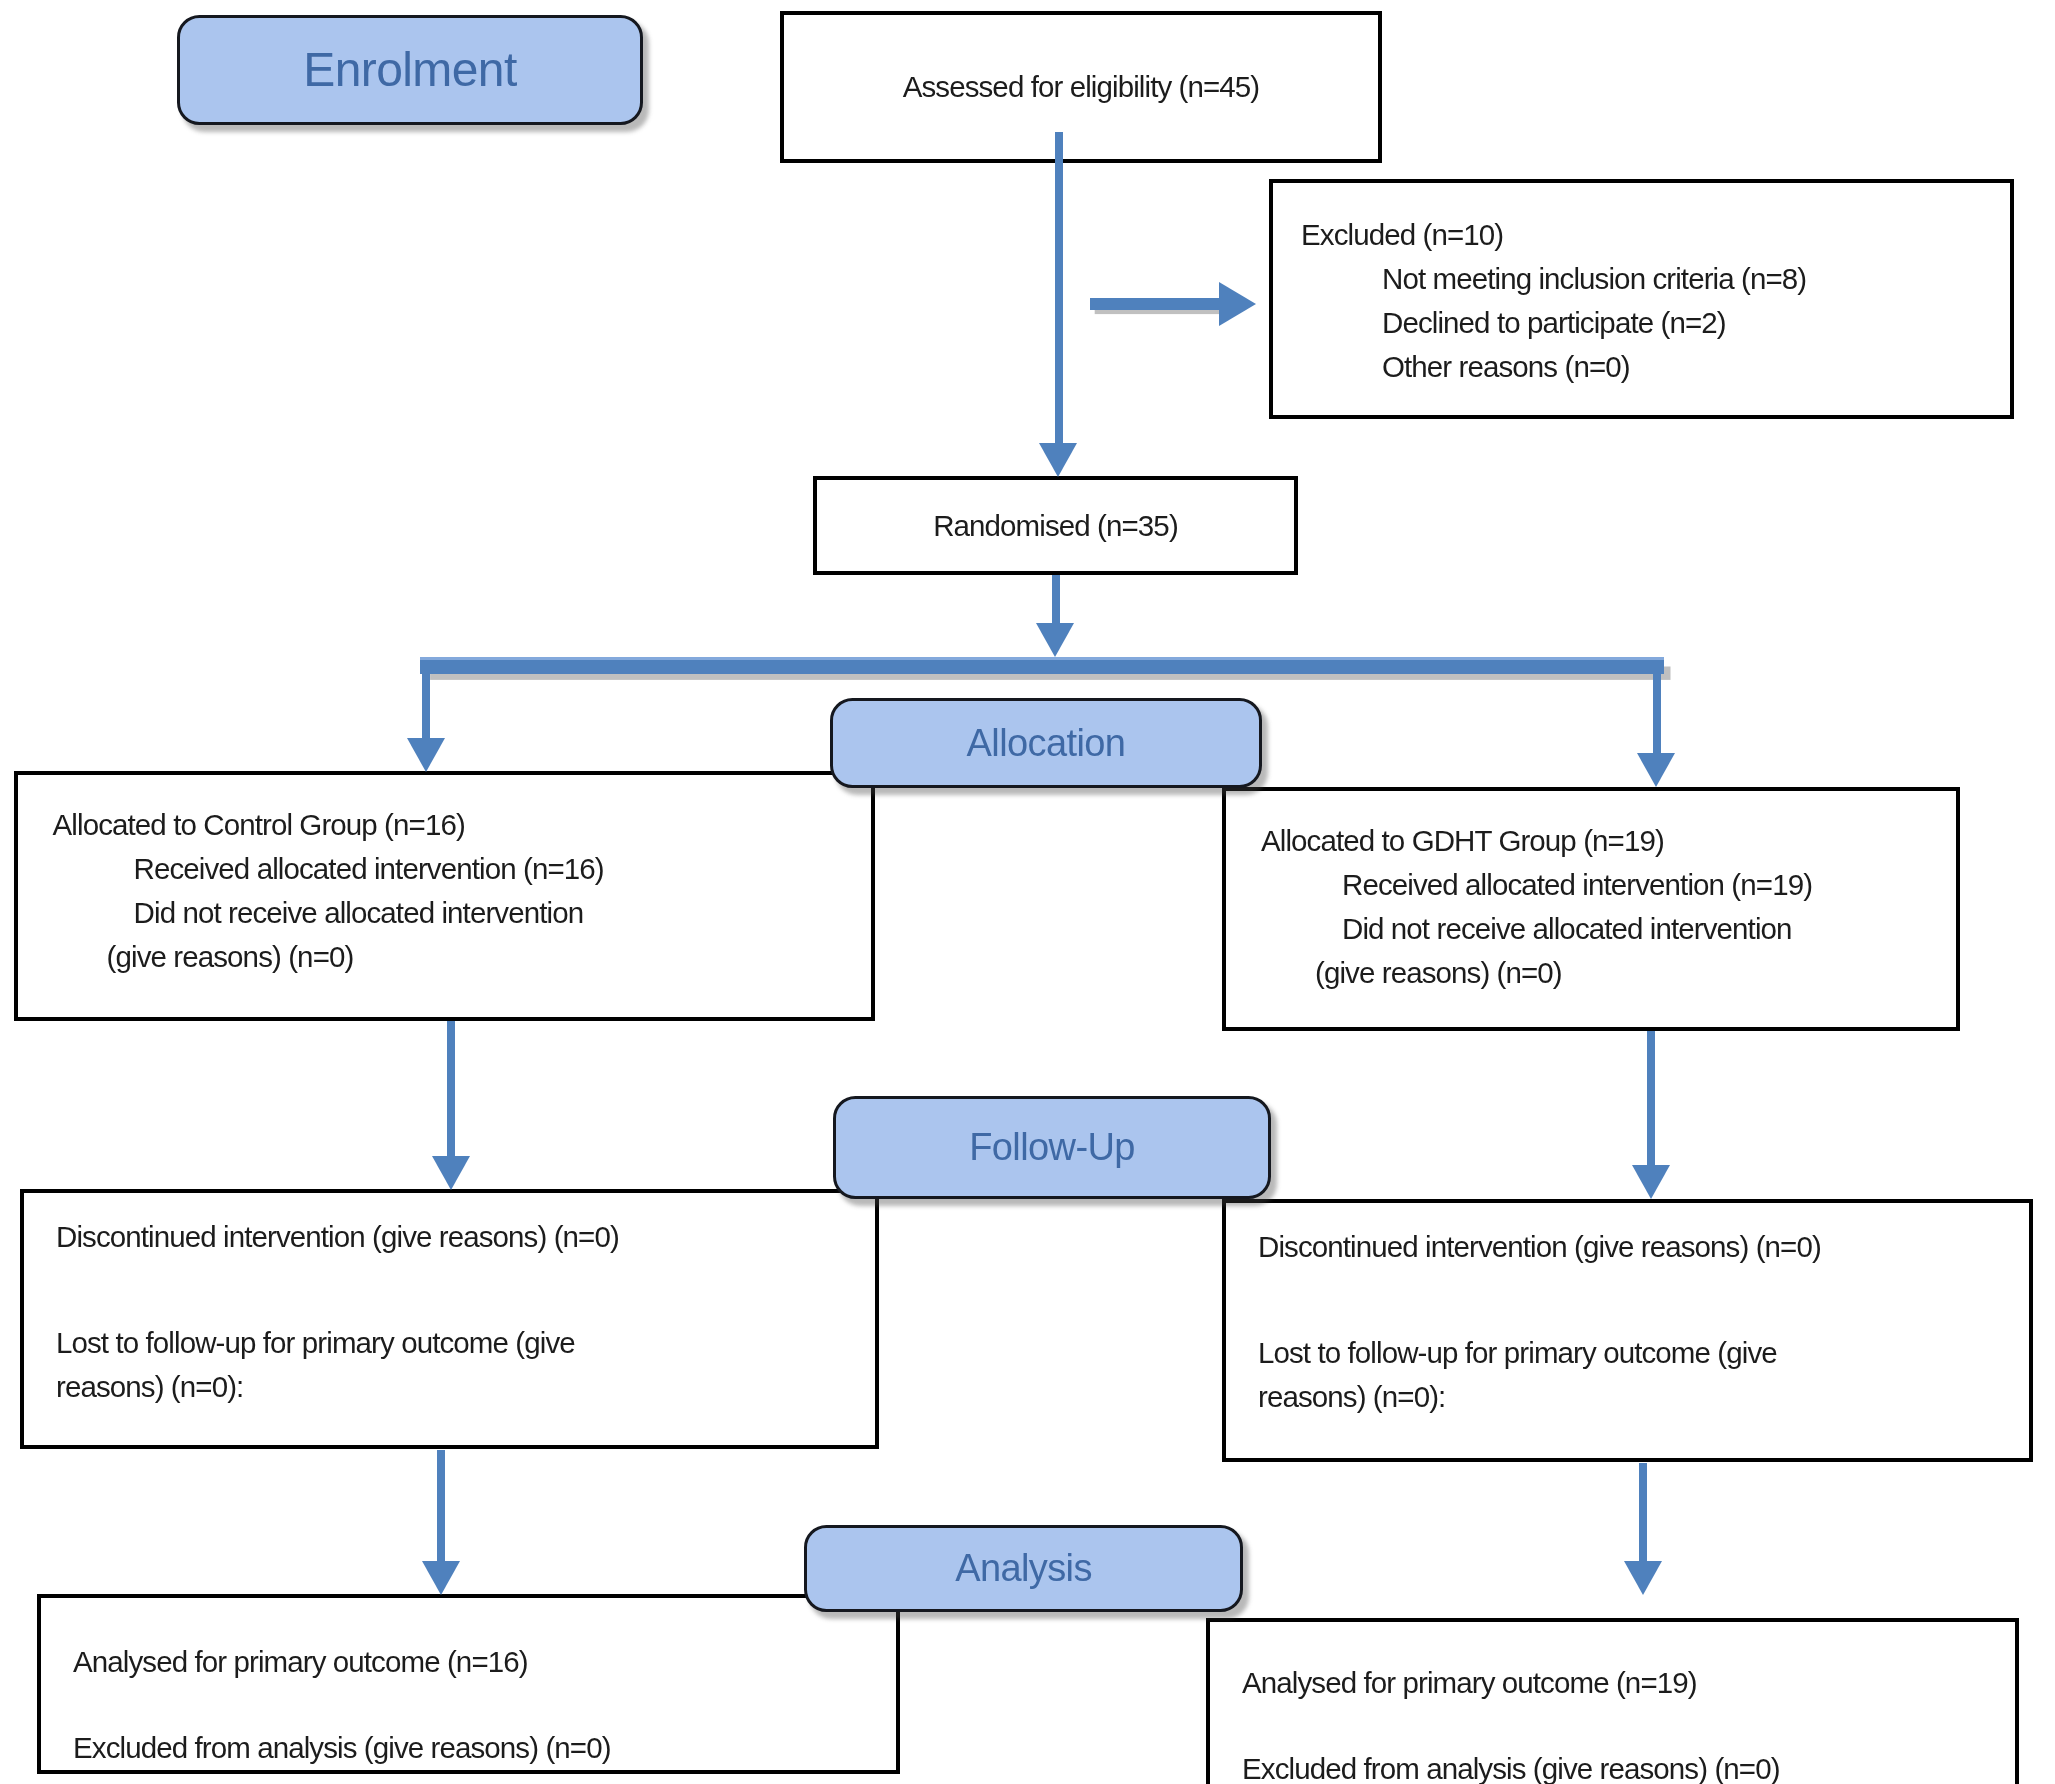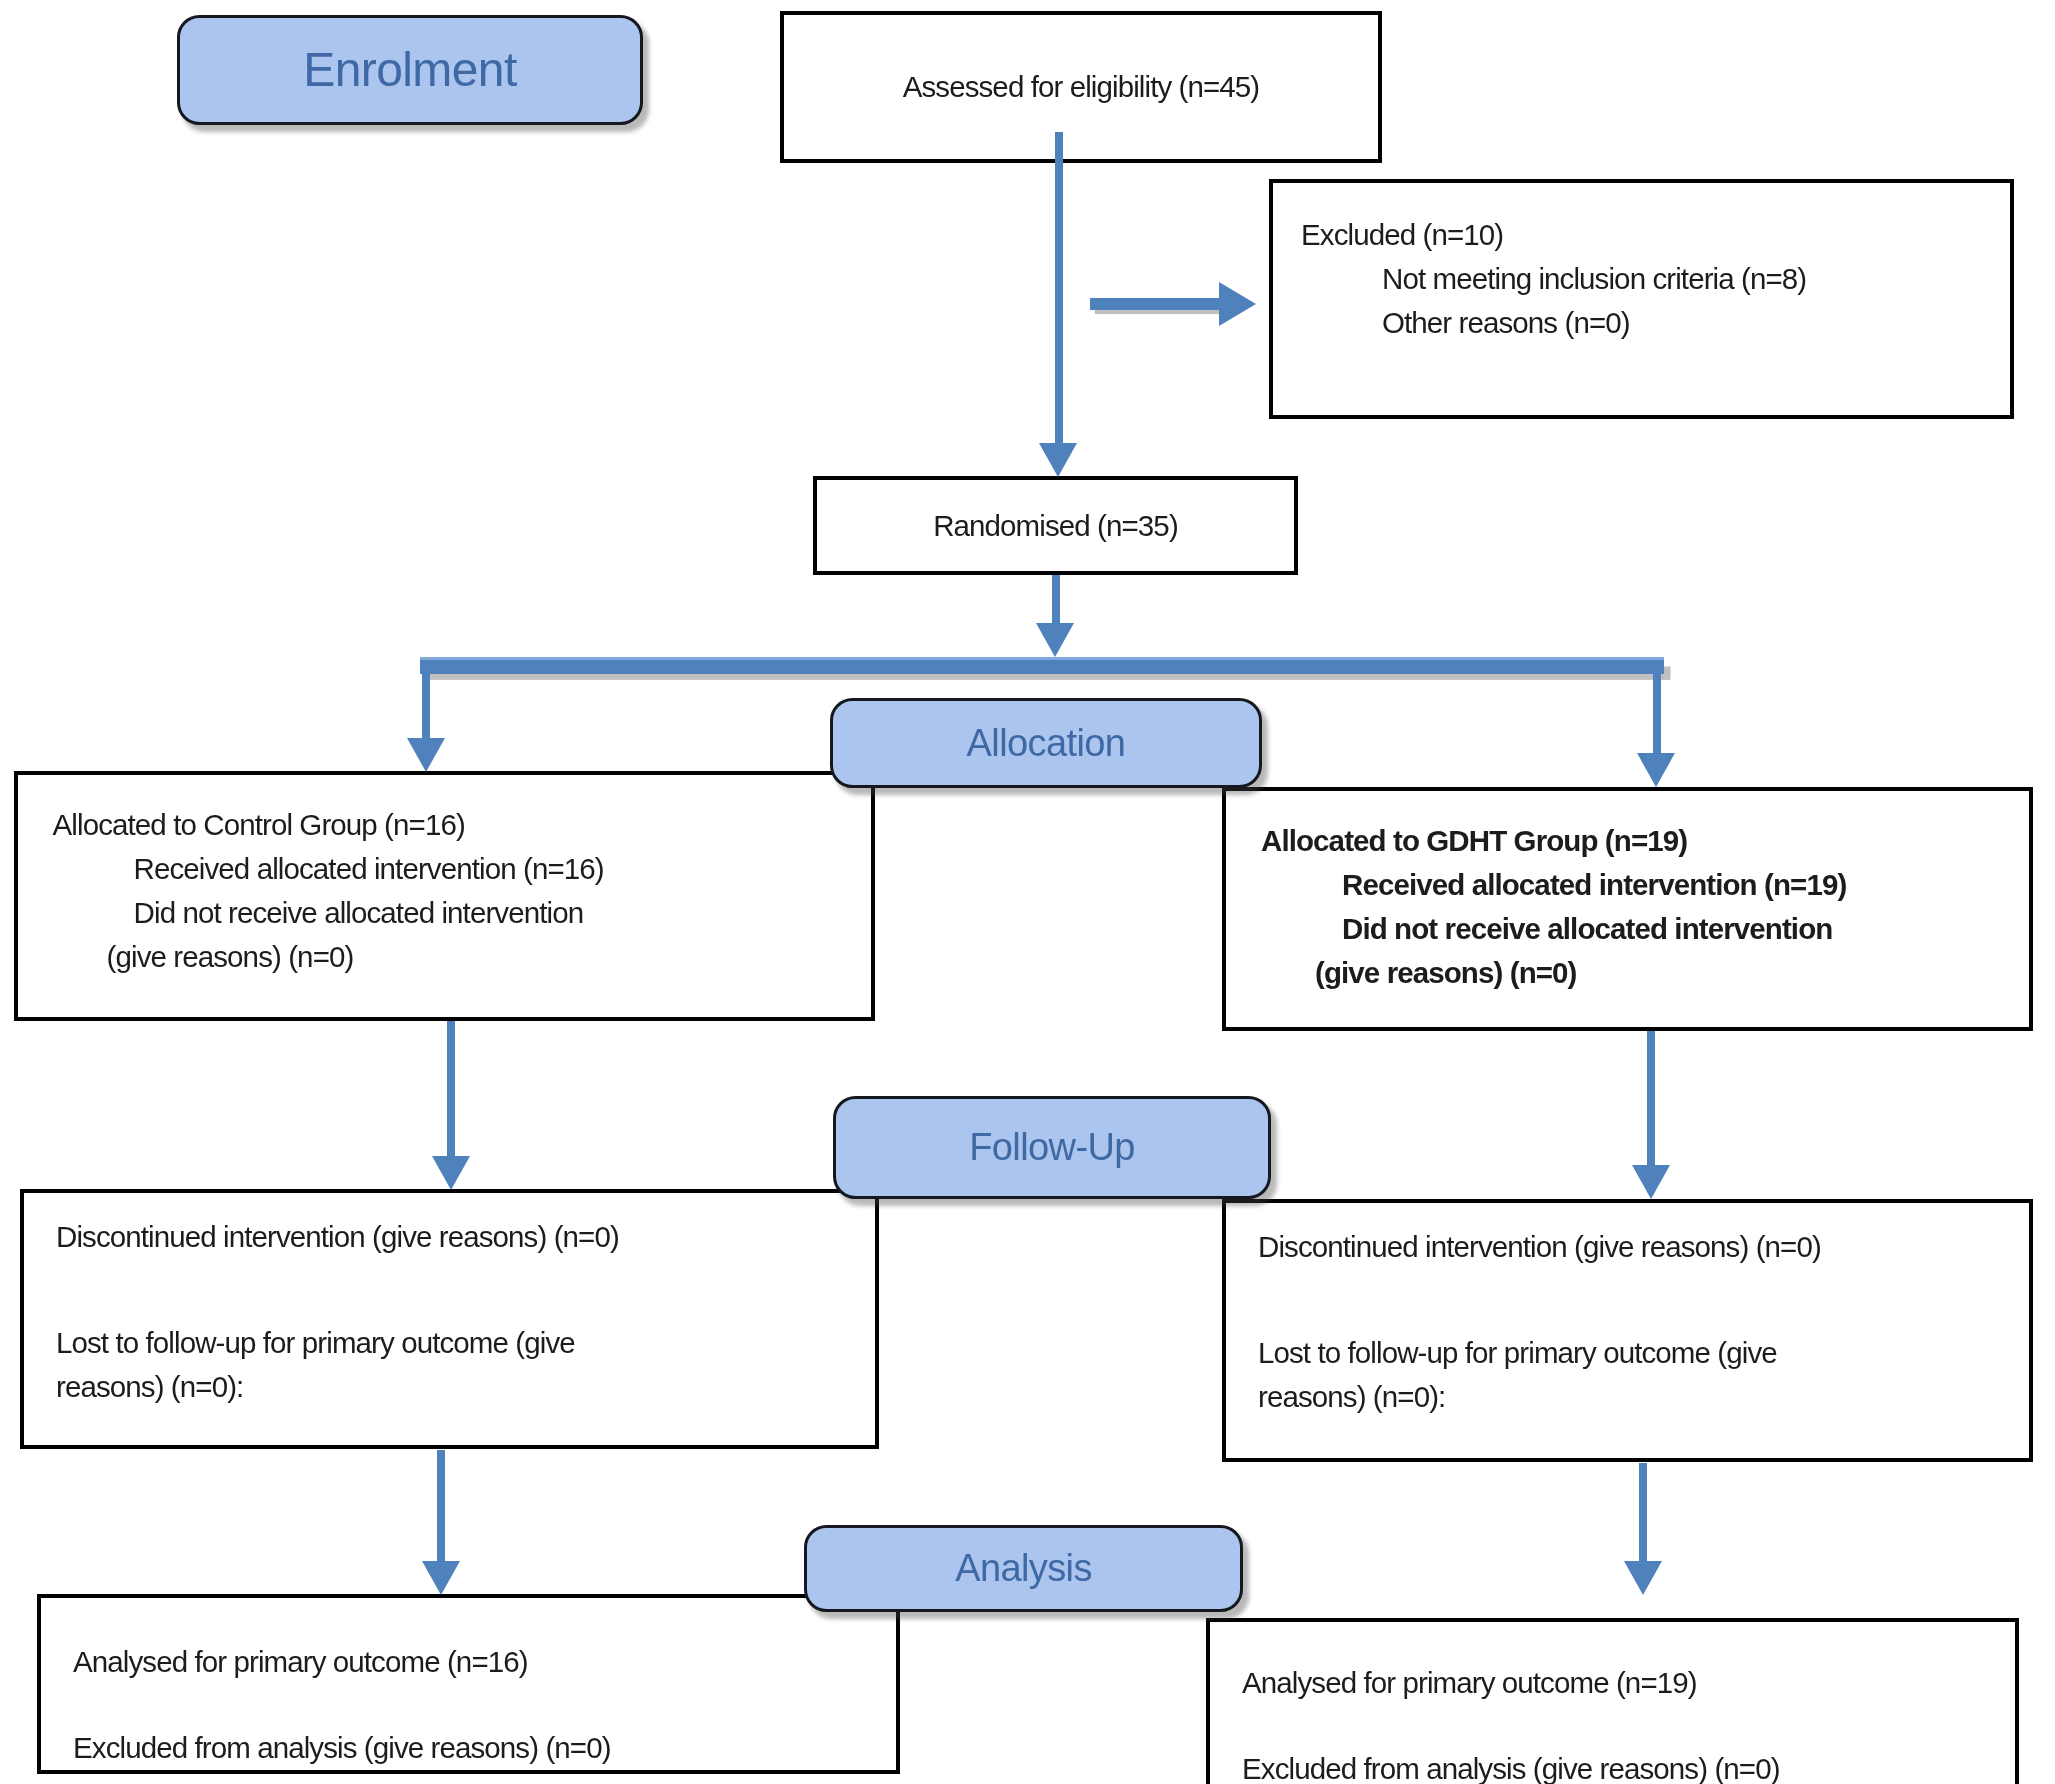"Declined to participate (n=2)" div.line { html: none -> <div>Declined to participate (n=2)</div> }
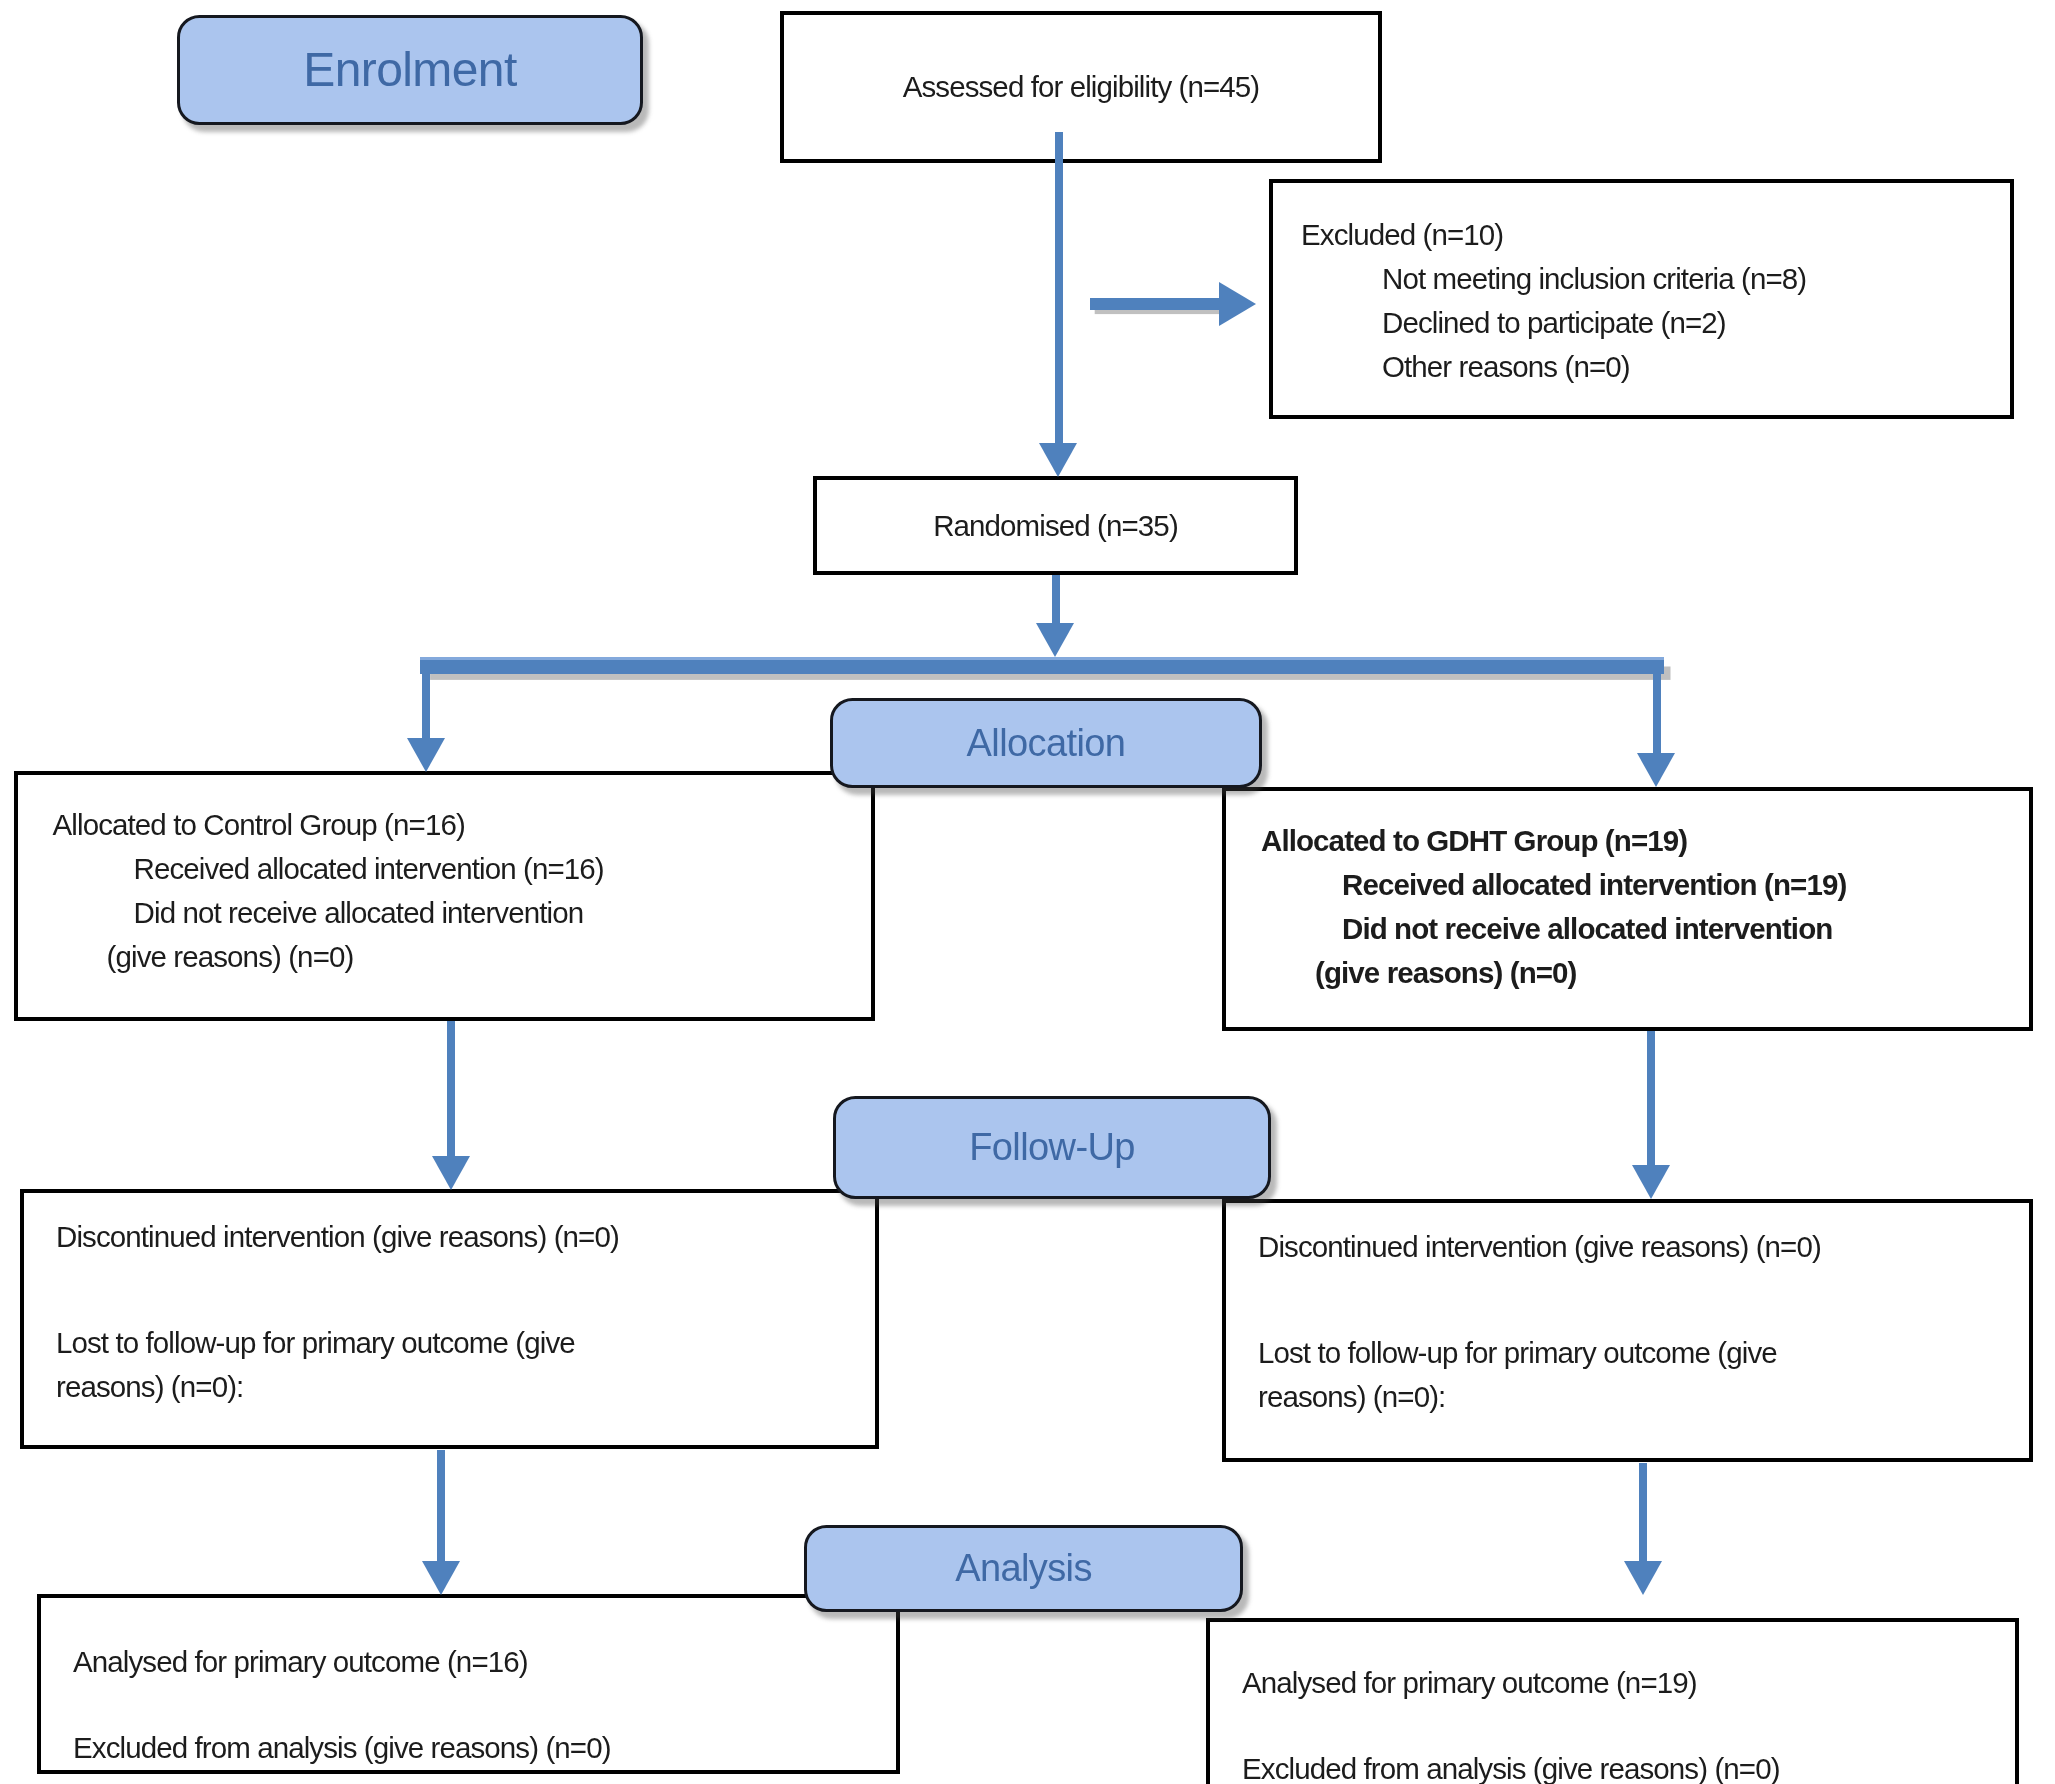"Allocated to GDHT Group (n=19)" div.fbox { font-weight: bold -> none; width: 811px -> 738px }
